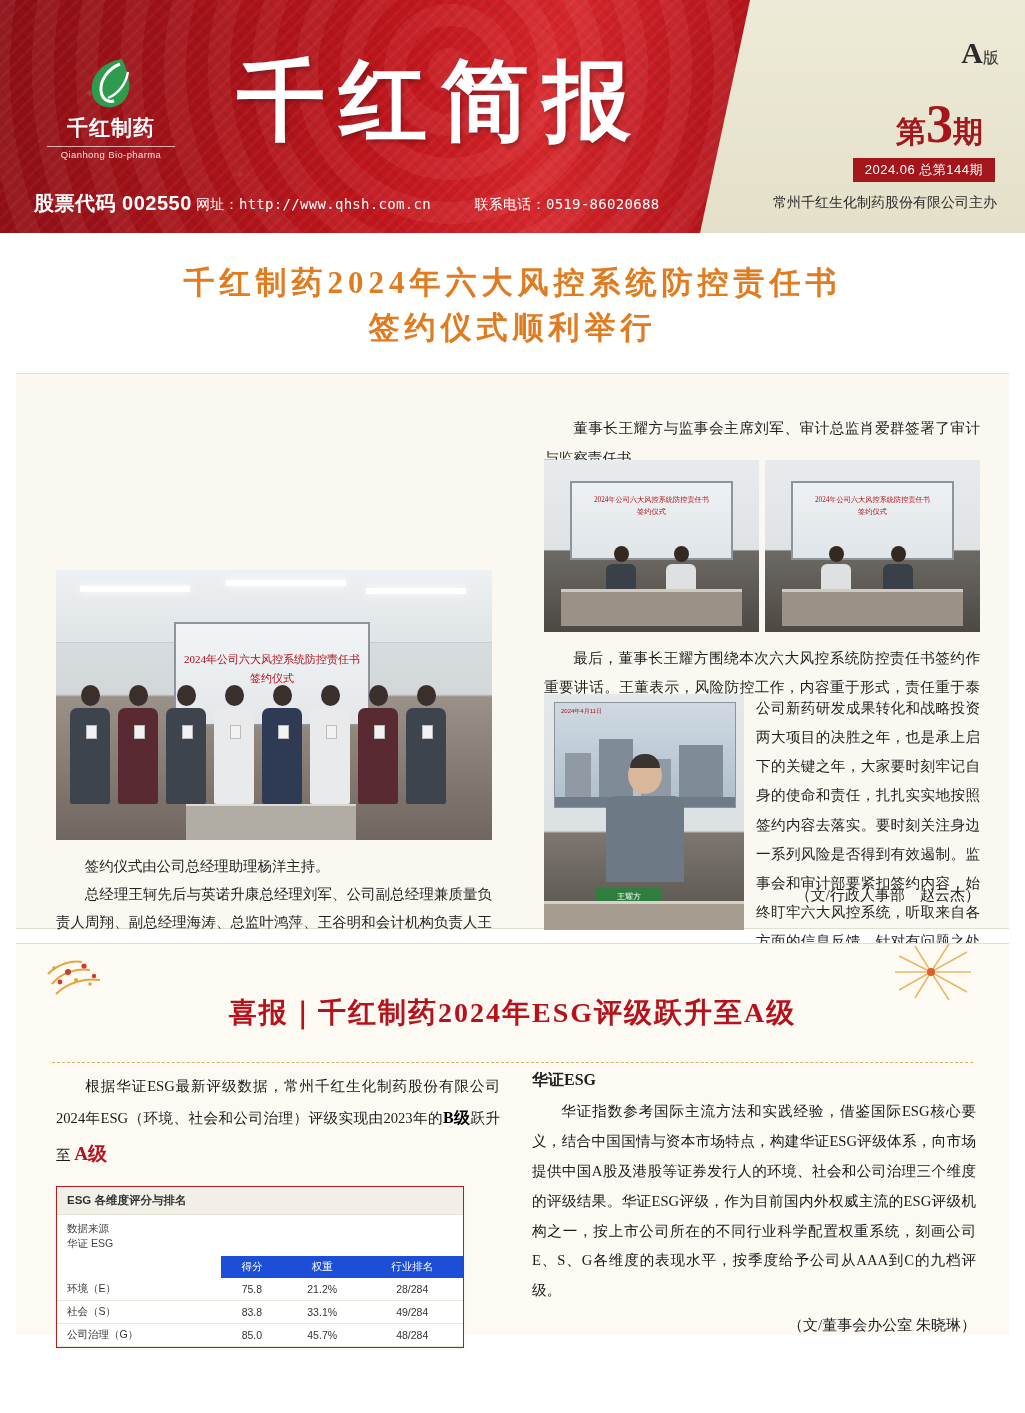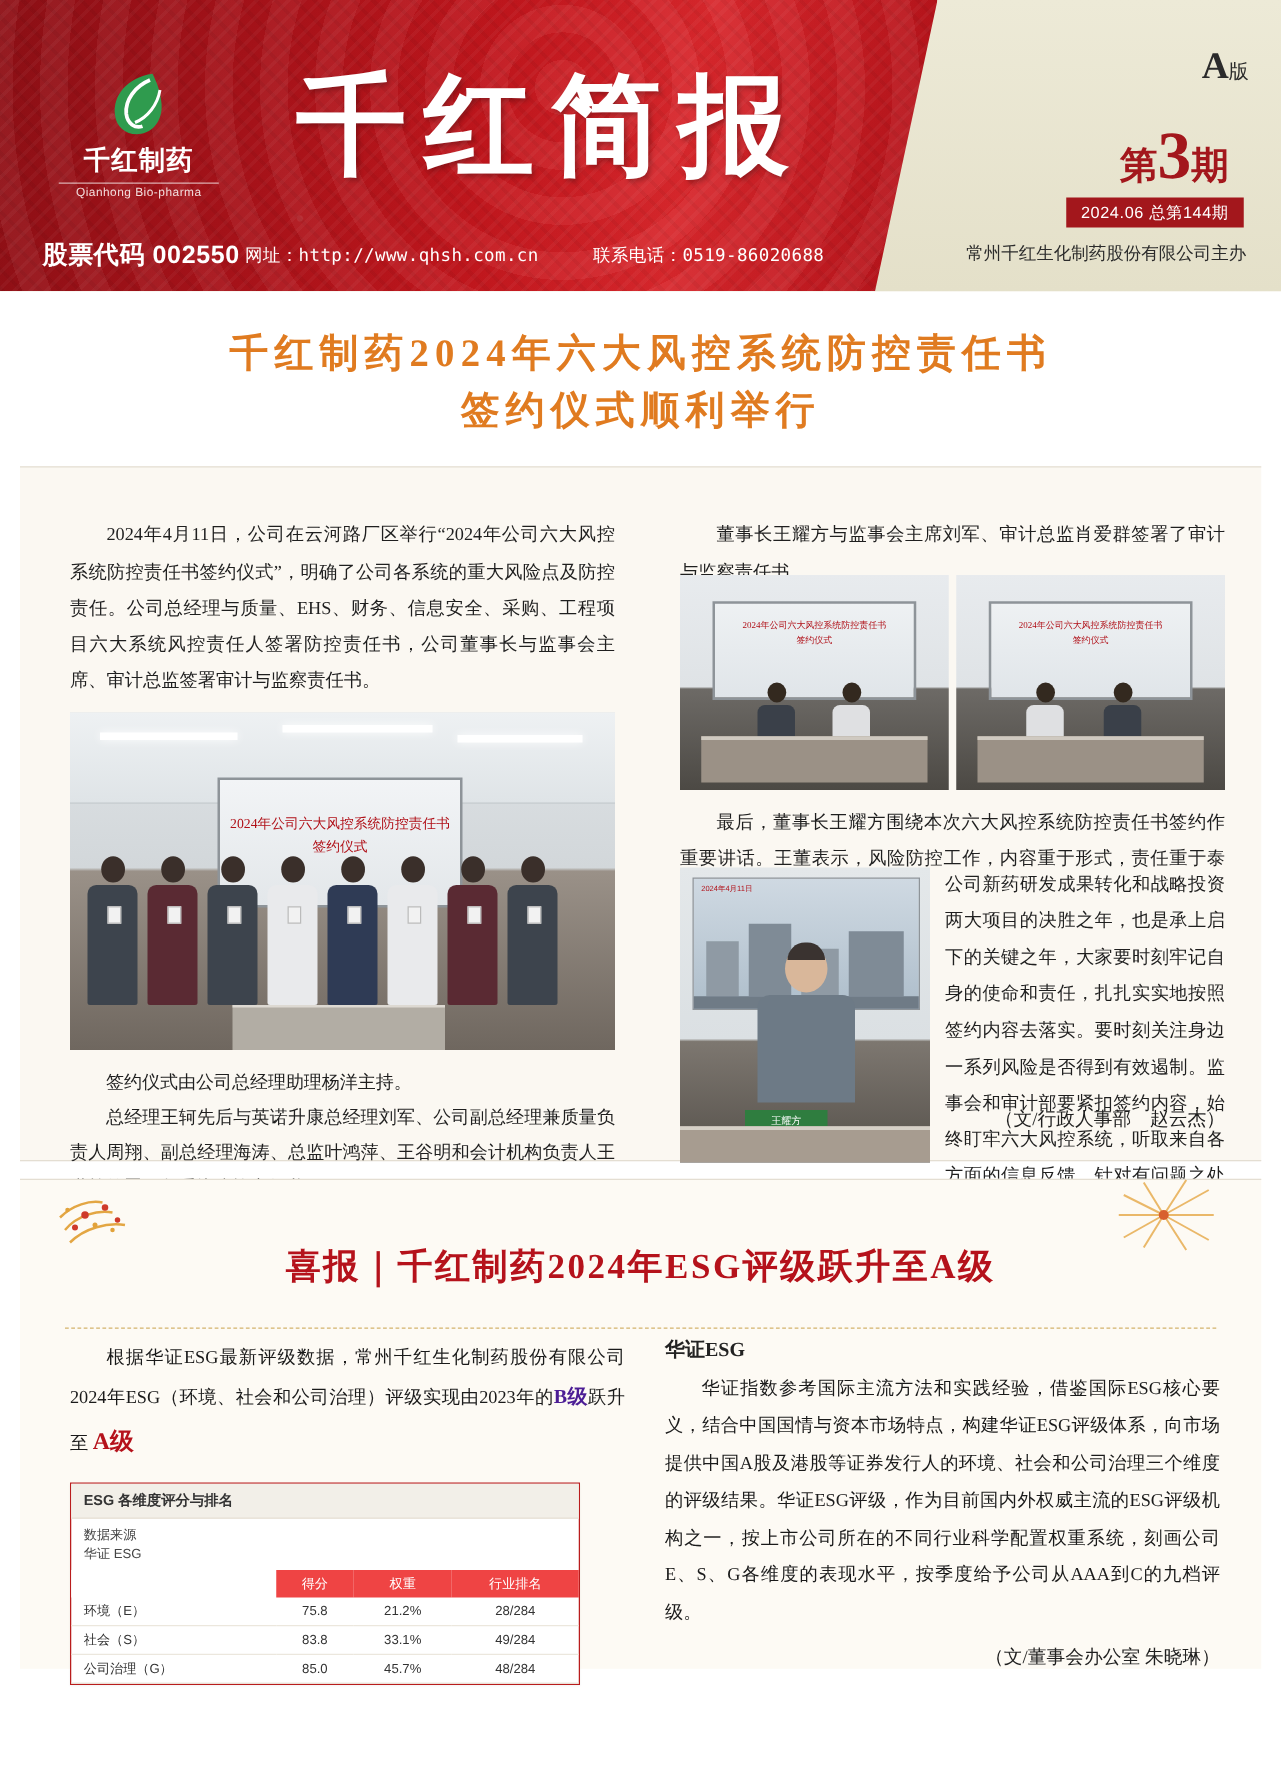"2024年4月11日，公司在云河路厂区举行“2024年公司六大风控系统防控责任书" div.col-left { html: <div> <p>2024年4月11日，公司在云河路厂区举行“2024年公司六大风控系统防控责任书签约仪式”，明确了公司各系统的重大风险点及防控责任。公司总经理与质量、EHS、财务、信息安全、采购、工程项目六大系统风控责任人签署防控责任书，公司董事长与监事会主席、审计总监签署审计与监察责任书。</p> </div> -> none }
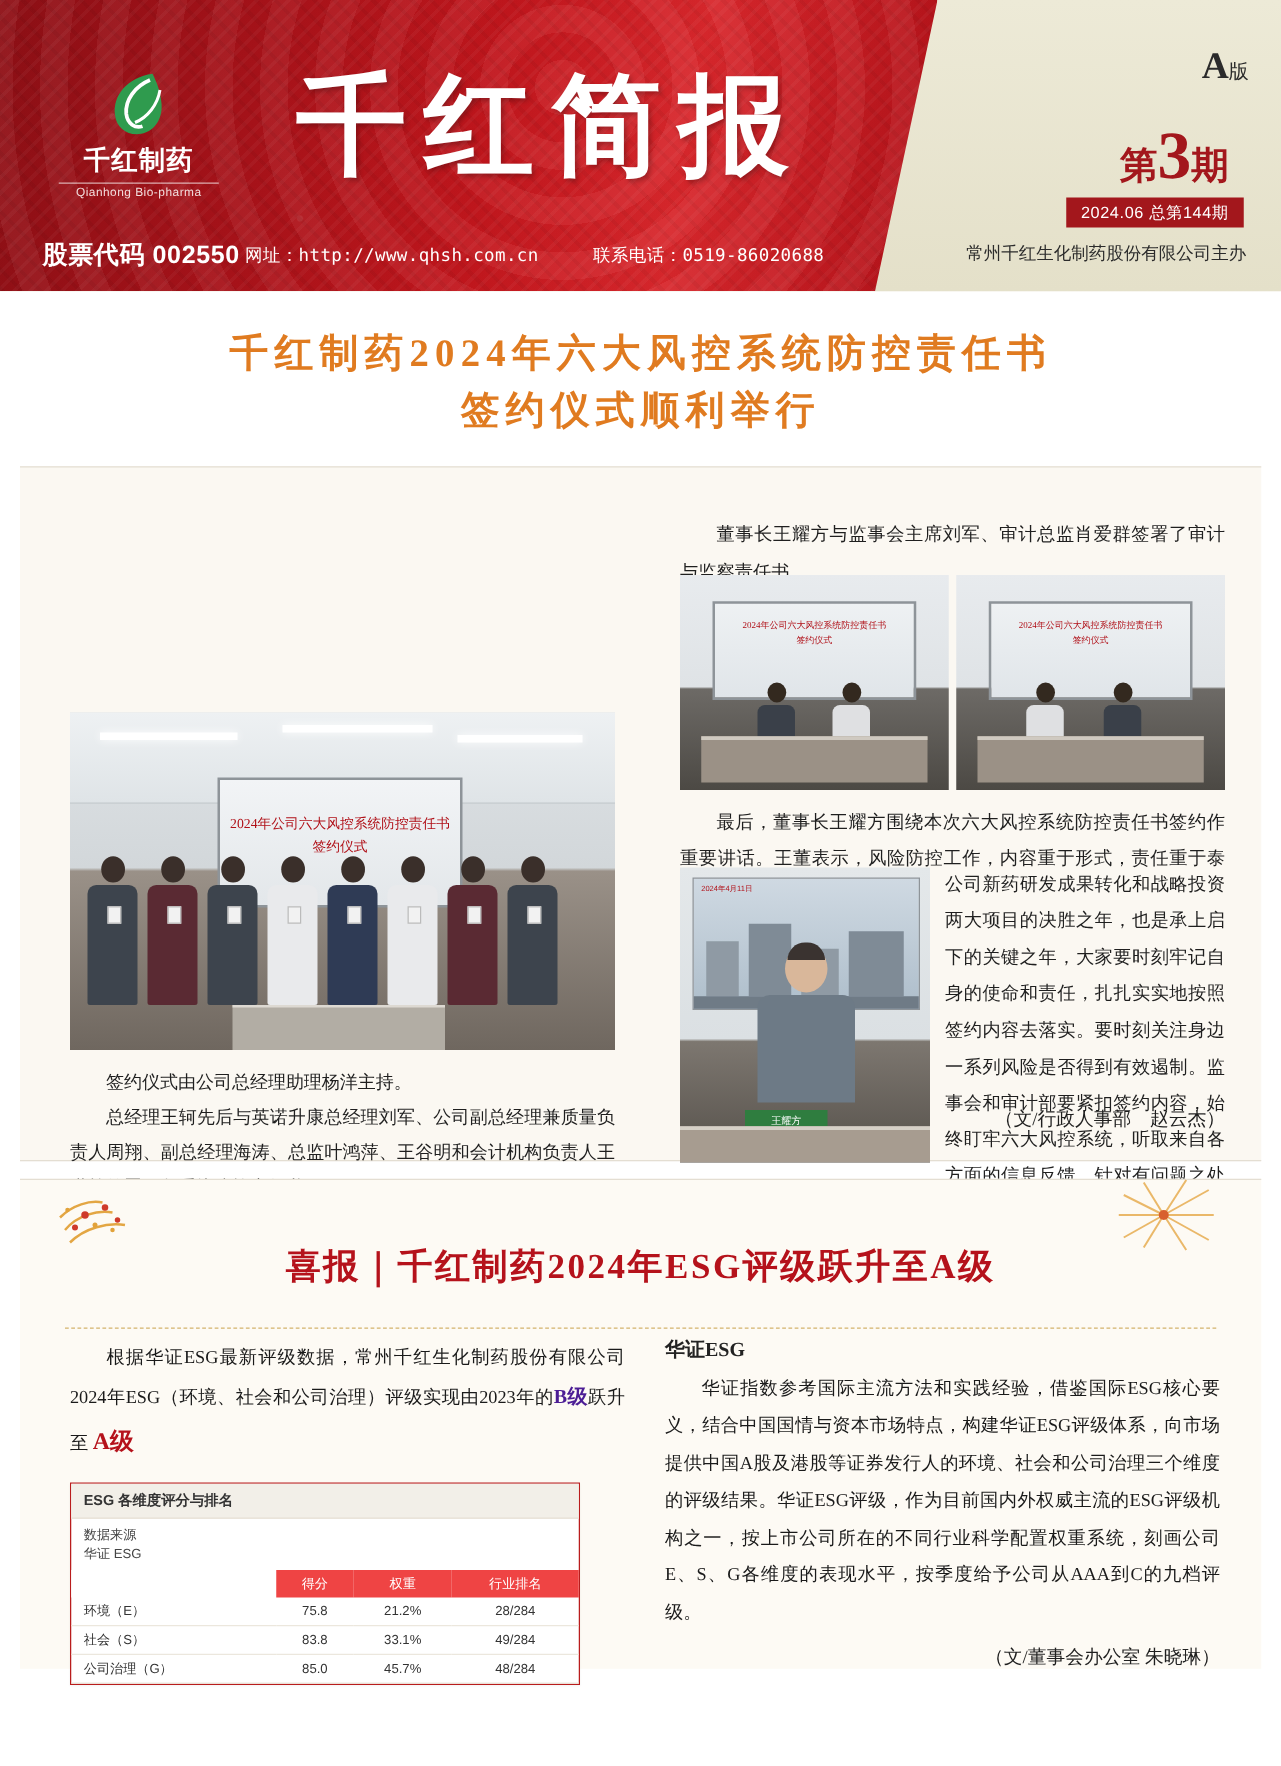"B级" .grade-b { color: #4c1d95 -> #000000 }
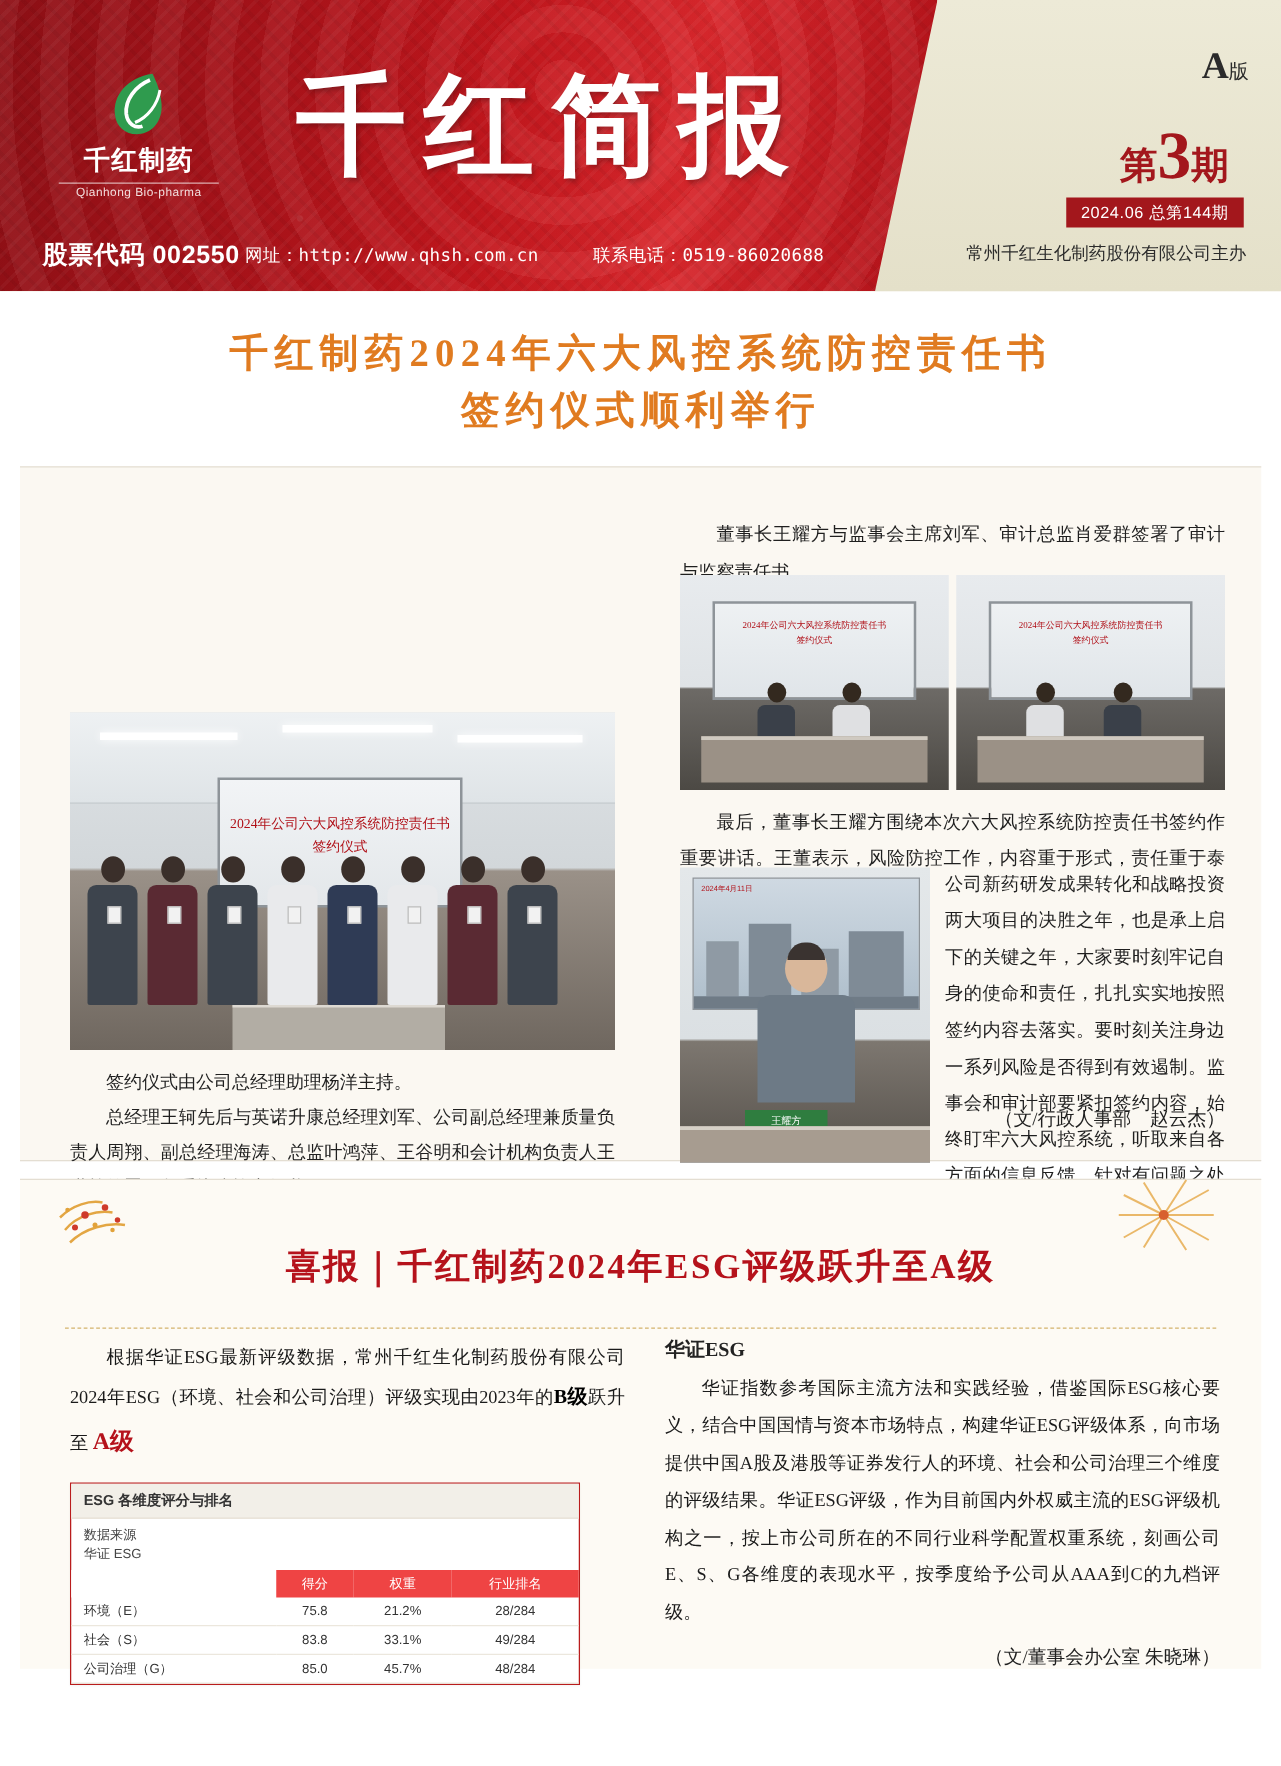"得分" table.esg-table thead th { background: #ef4444 -> #1d4ed8 }
